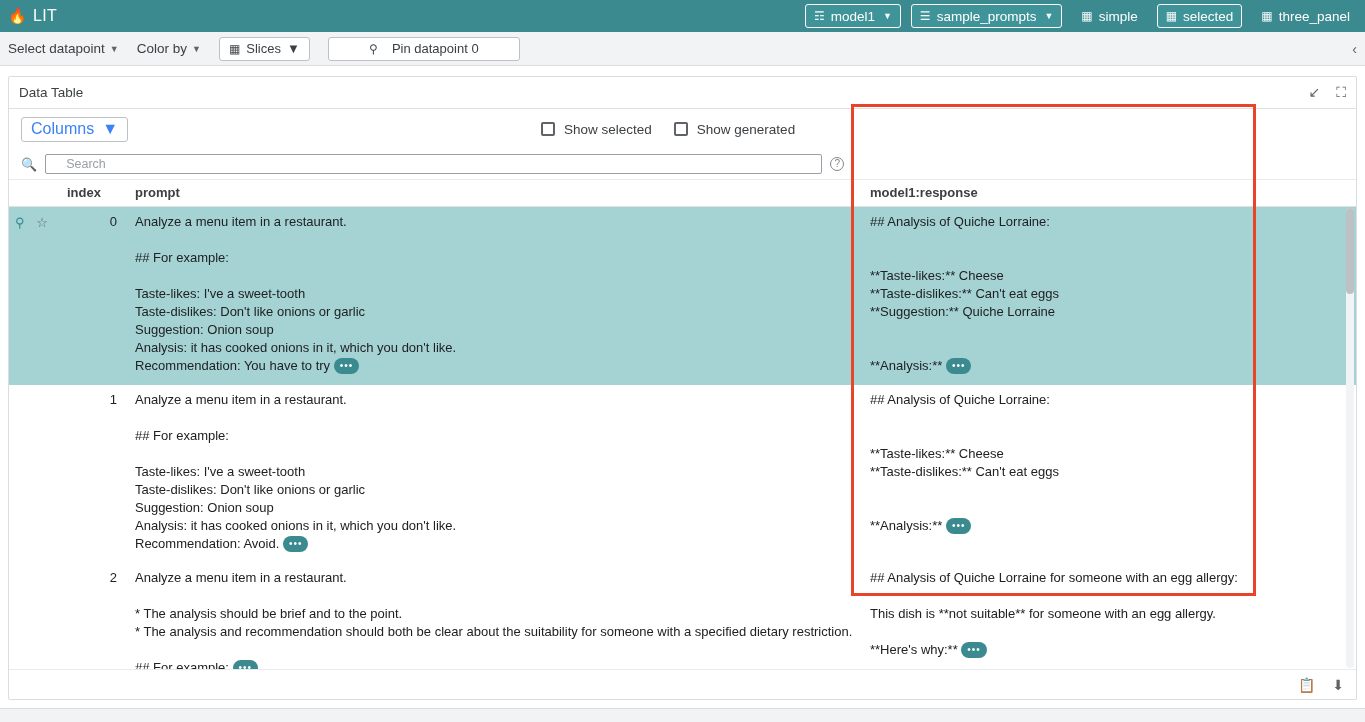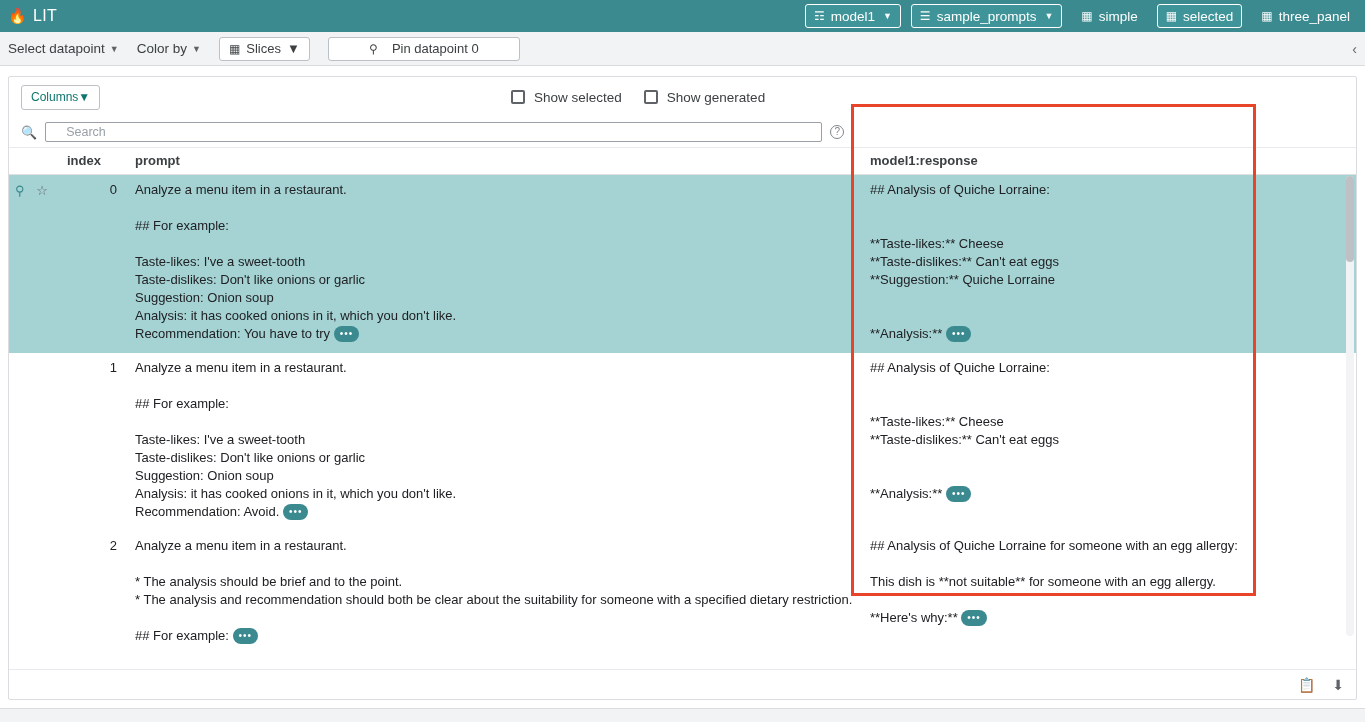"Data Table" div.module-header { html: none -> <div> <span>Data Table</span> <span> <span>↙</span> <span>⛶</span> </span> </div> }
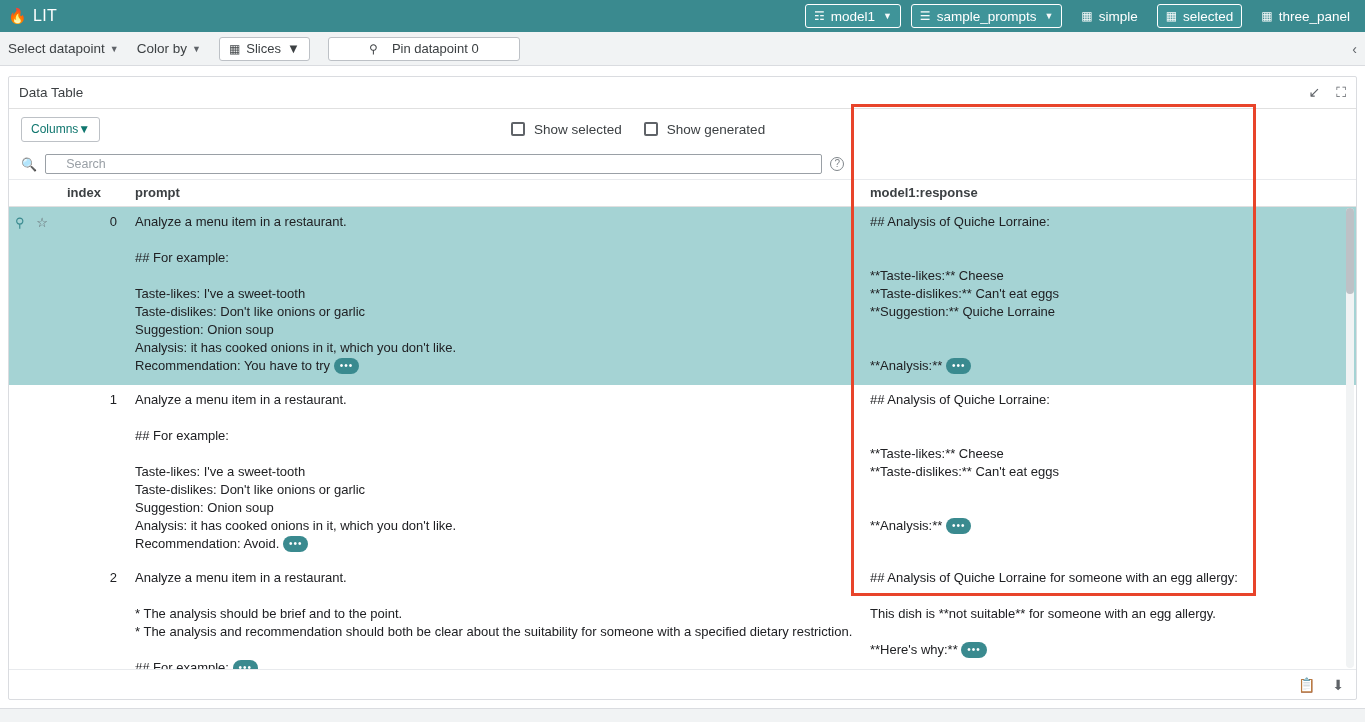"Columns" .columns-btn { color: #0f766e -> #3b82f6; font-size: 12px -> 16px; gap: none -> 8px }
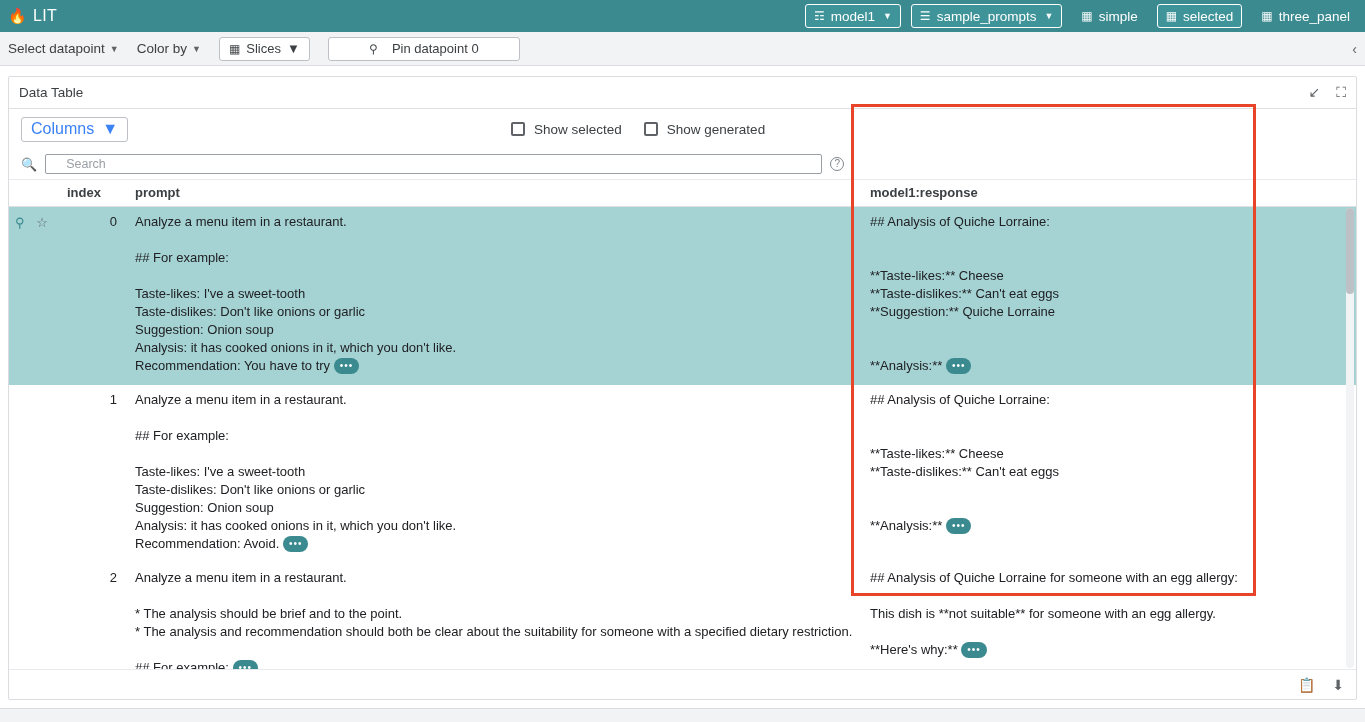"Show selected" .checks { left: 502px -> 532px }
